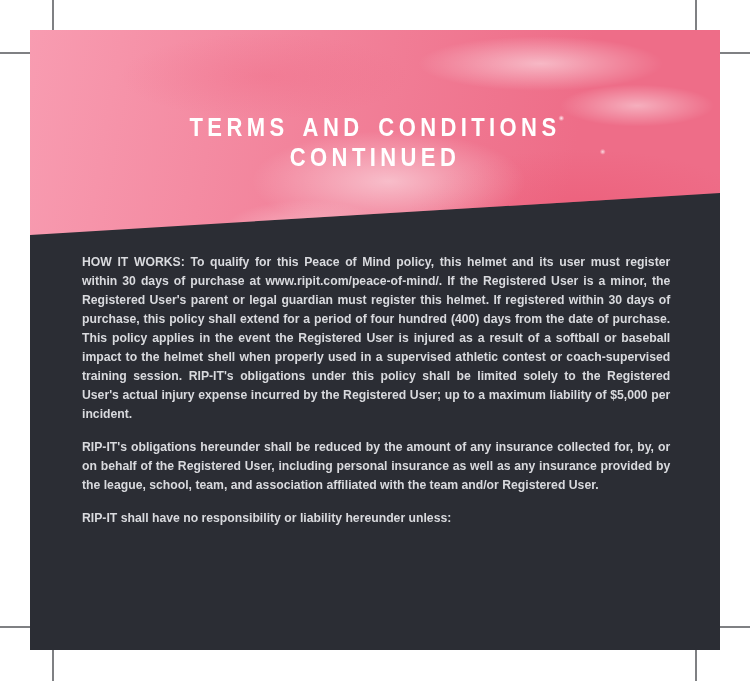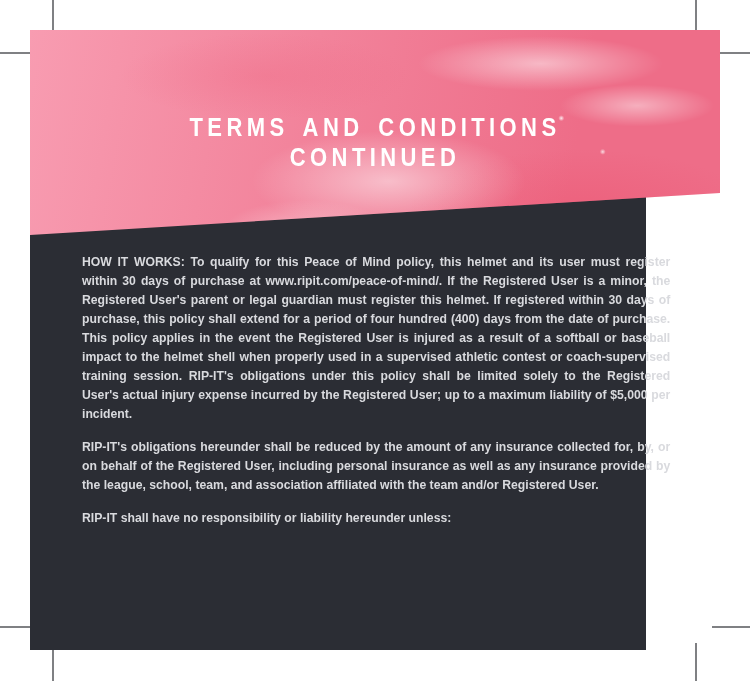"TERMS AND CONDITIONS" .card { width: 616px -> 690px }
